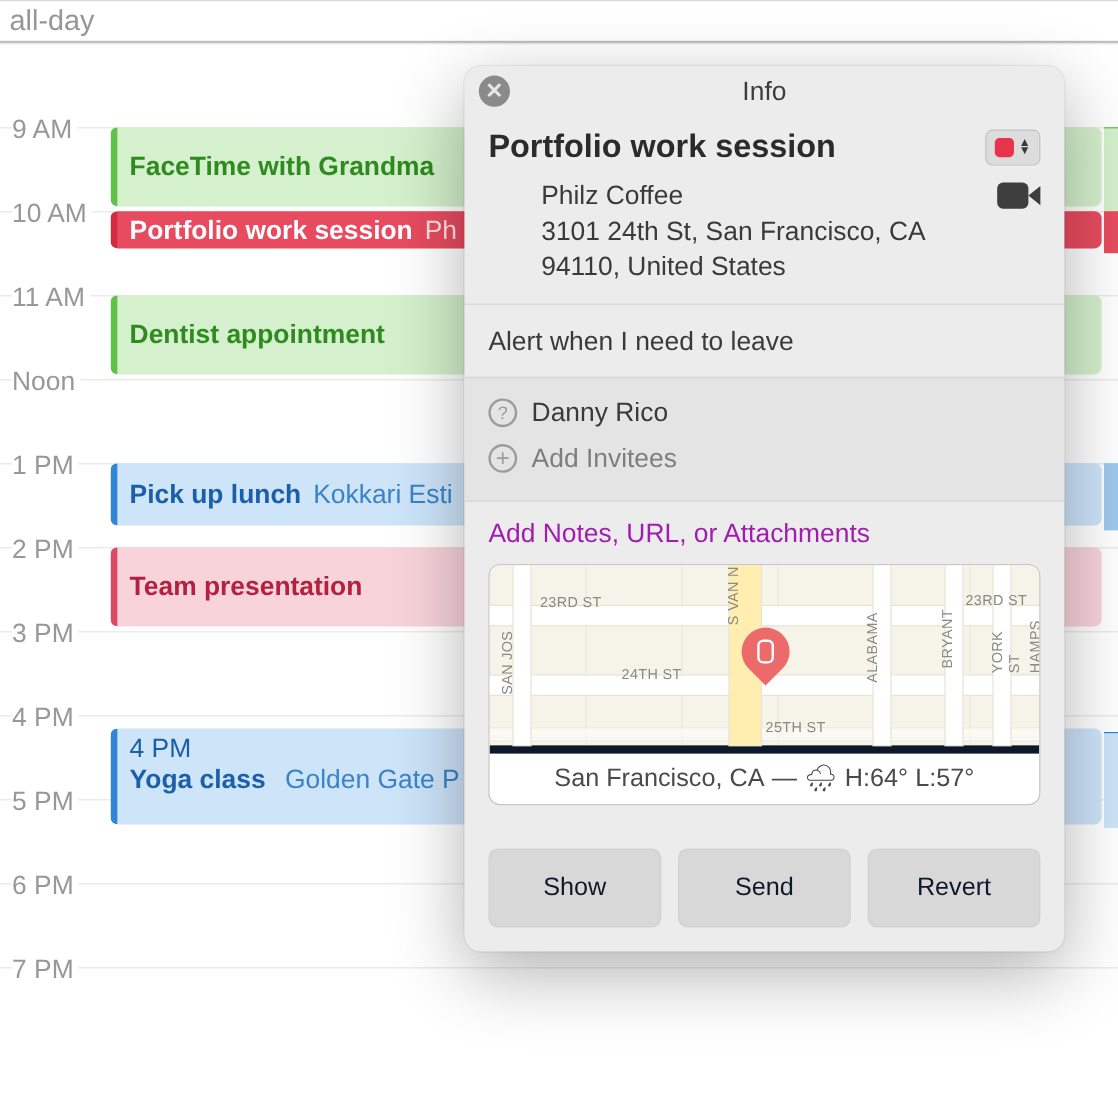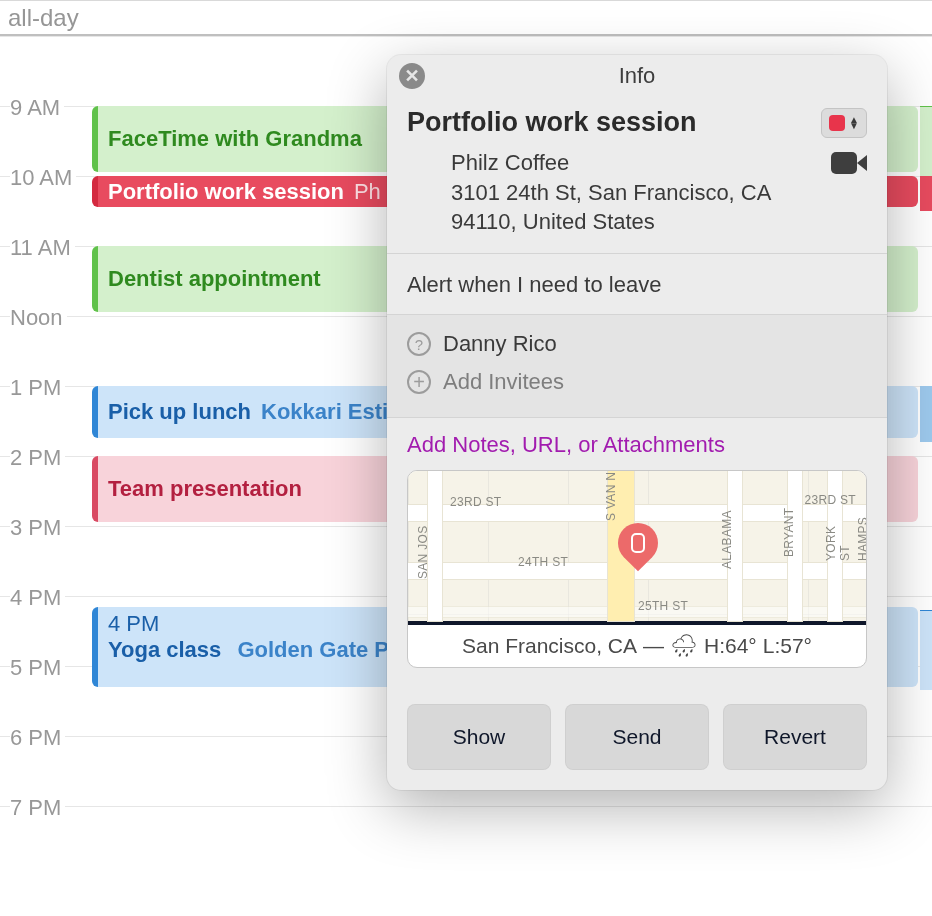"Kokkari Esti" .event .loc { font-weight: 700 -> 400 }
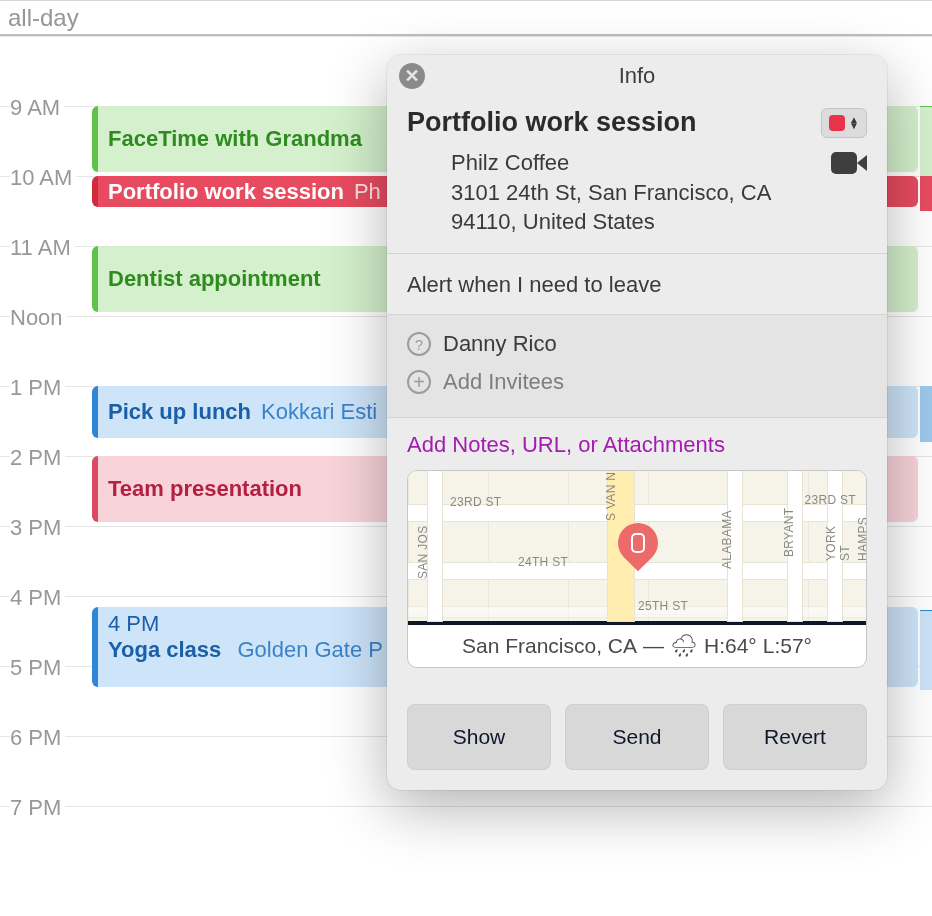"San Francisco, CA" .weather-row { border-top: 4px solid #0f172a -> 7px solid #0f172a }
